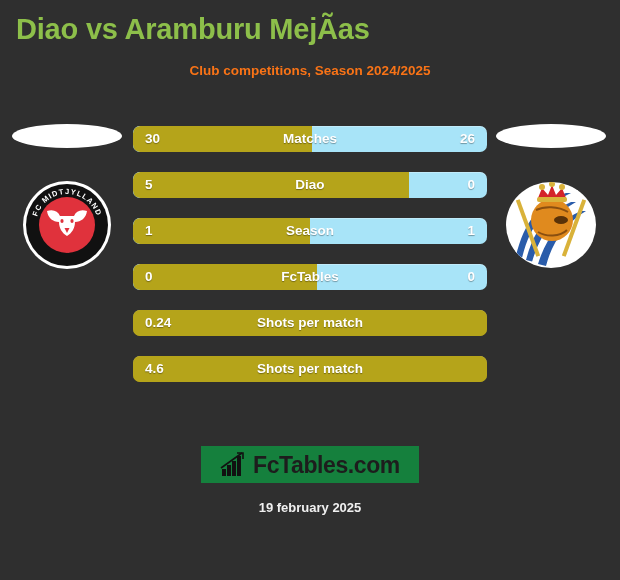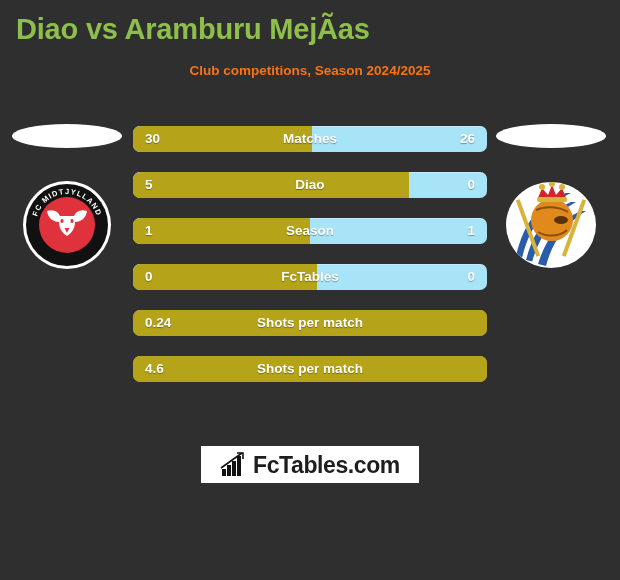"FcTables.com" .logo-box { background: #ffffff -> #15803d }
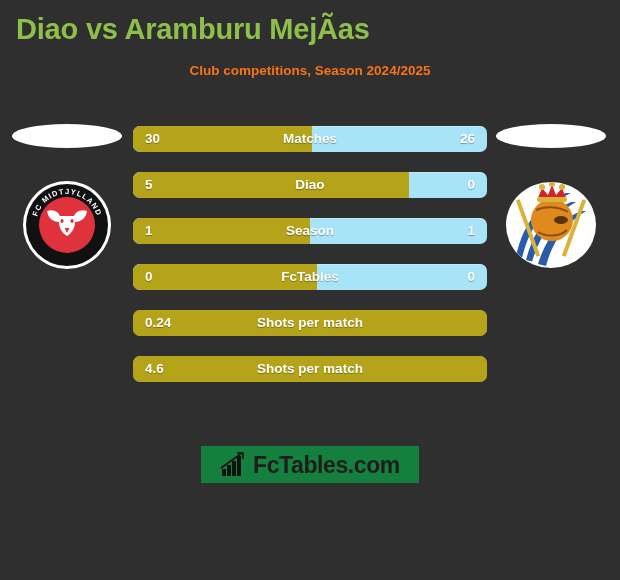"19 february 2025" div.date { html: none -> <div>19 february 2025</div> }
